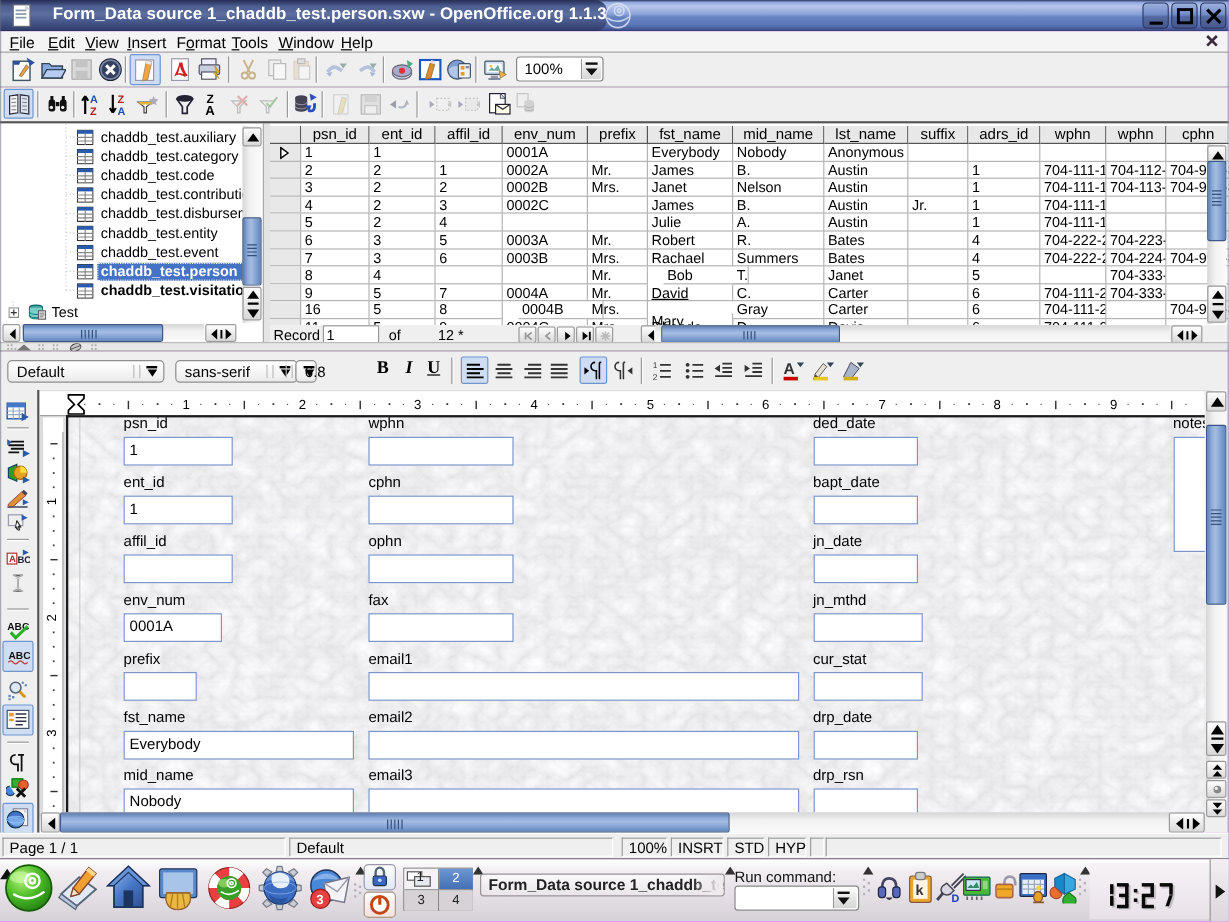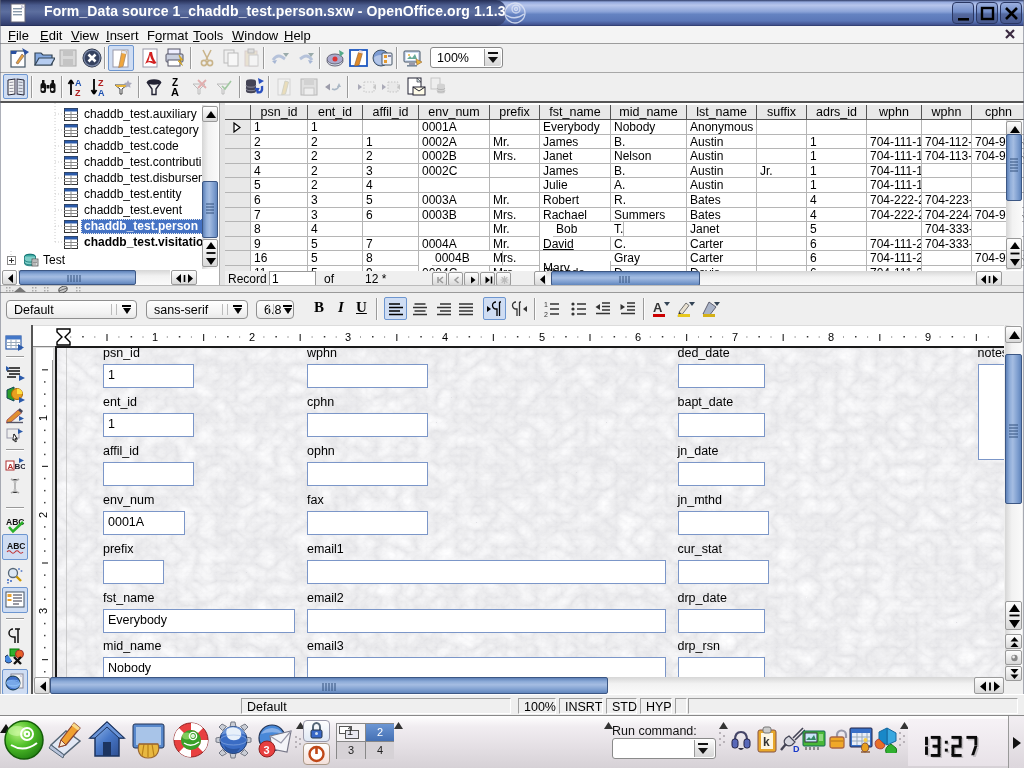"6.8" div.kcombo { left: 256px -> 246px; width: 38px -> 18px }
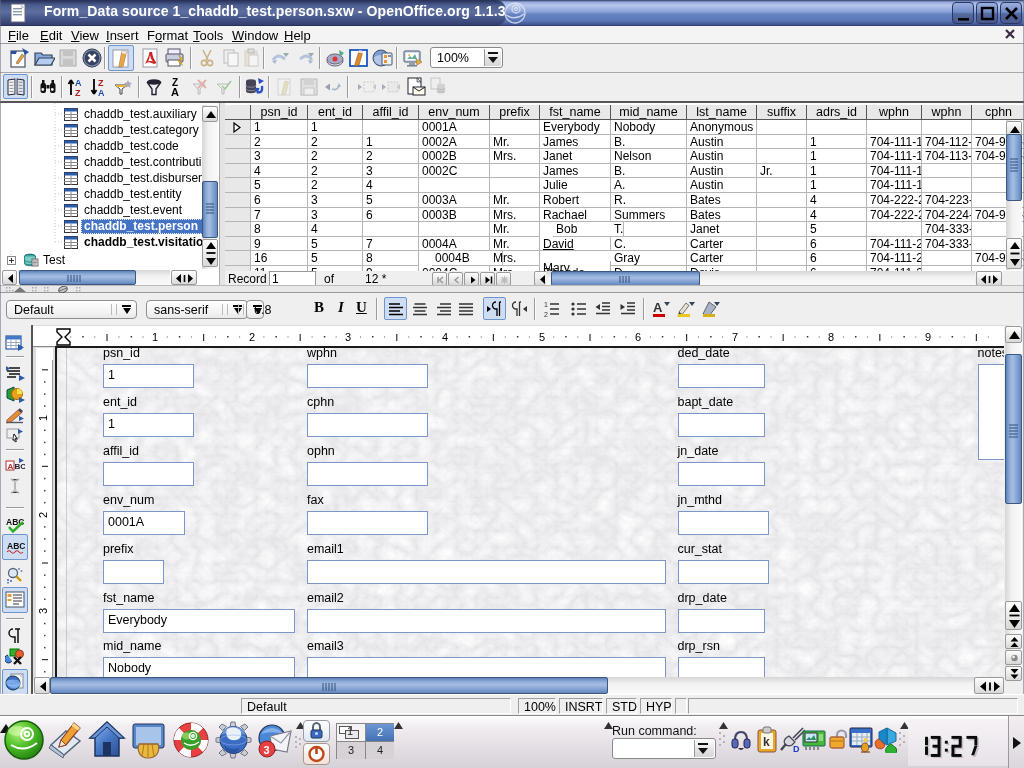"Page 1 / 1" div.scell { html: none -> <div>Page 1 / 1</div> }
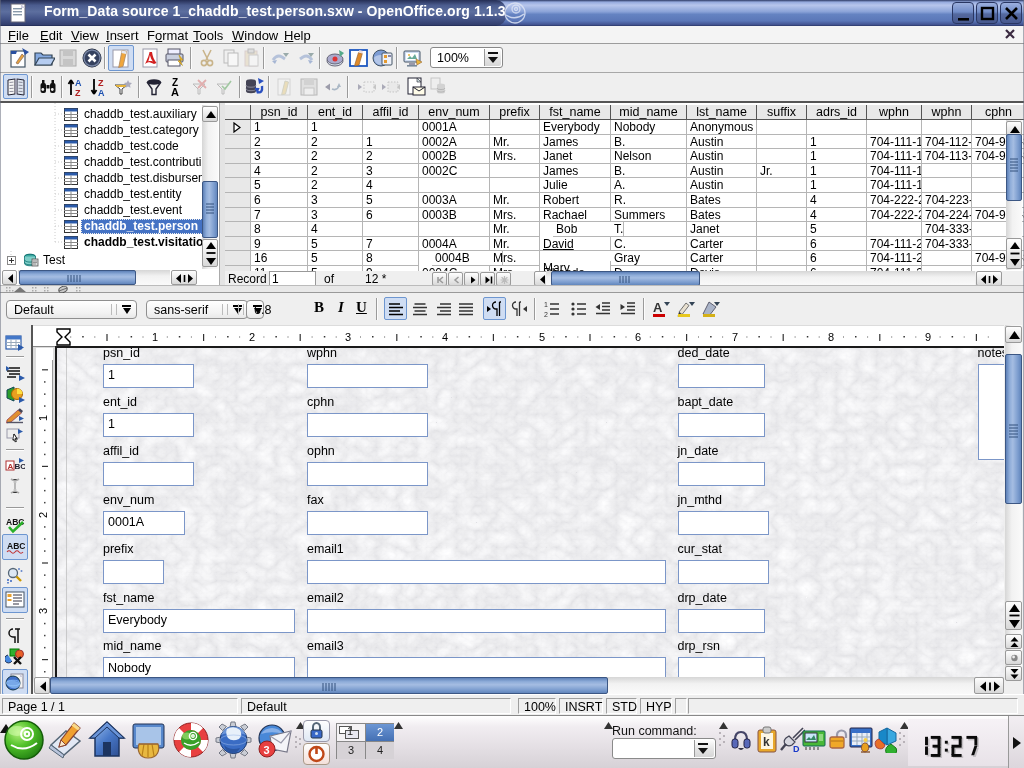"Form_Data source 1_chaddb_te" div.ab { html: none -> <div>Form_Data source 1_chaddb_te<div></div></div> }
